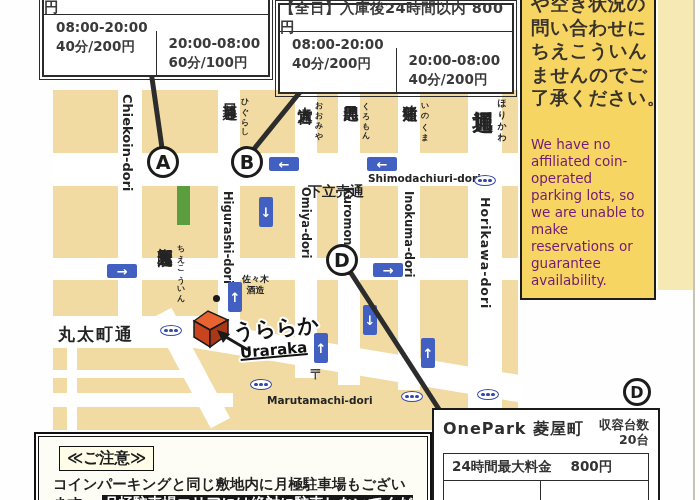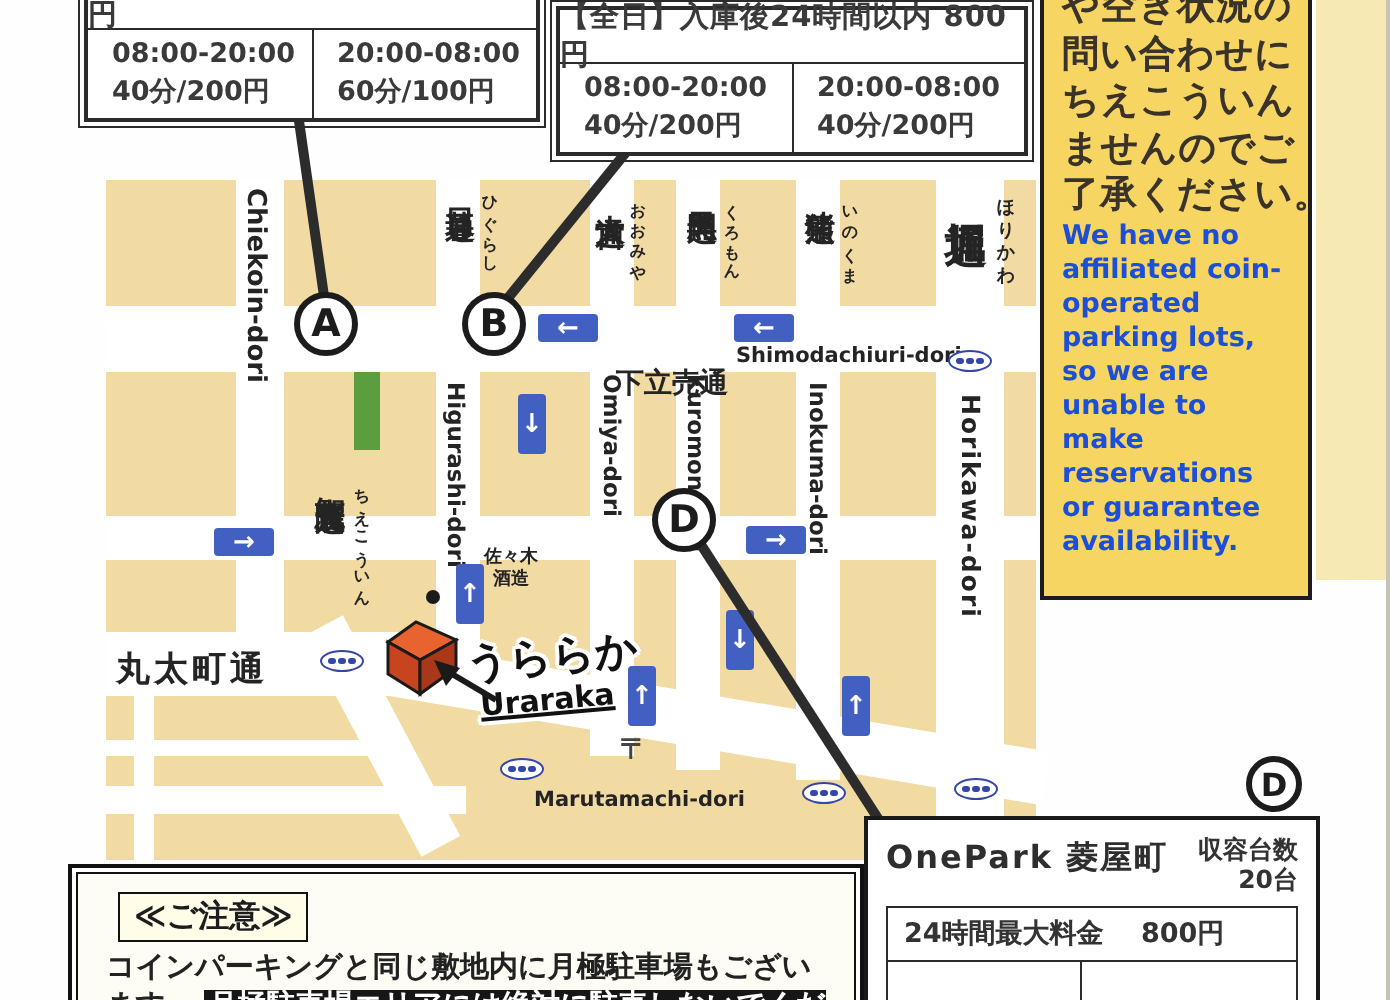"20:00-08:00" .abox .cell+.cell { margin-top: none -> 16px }
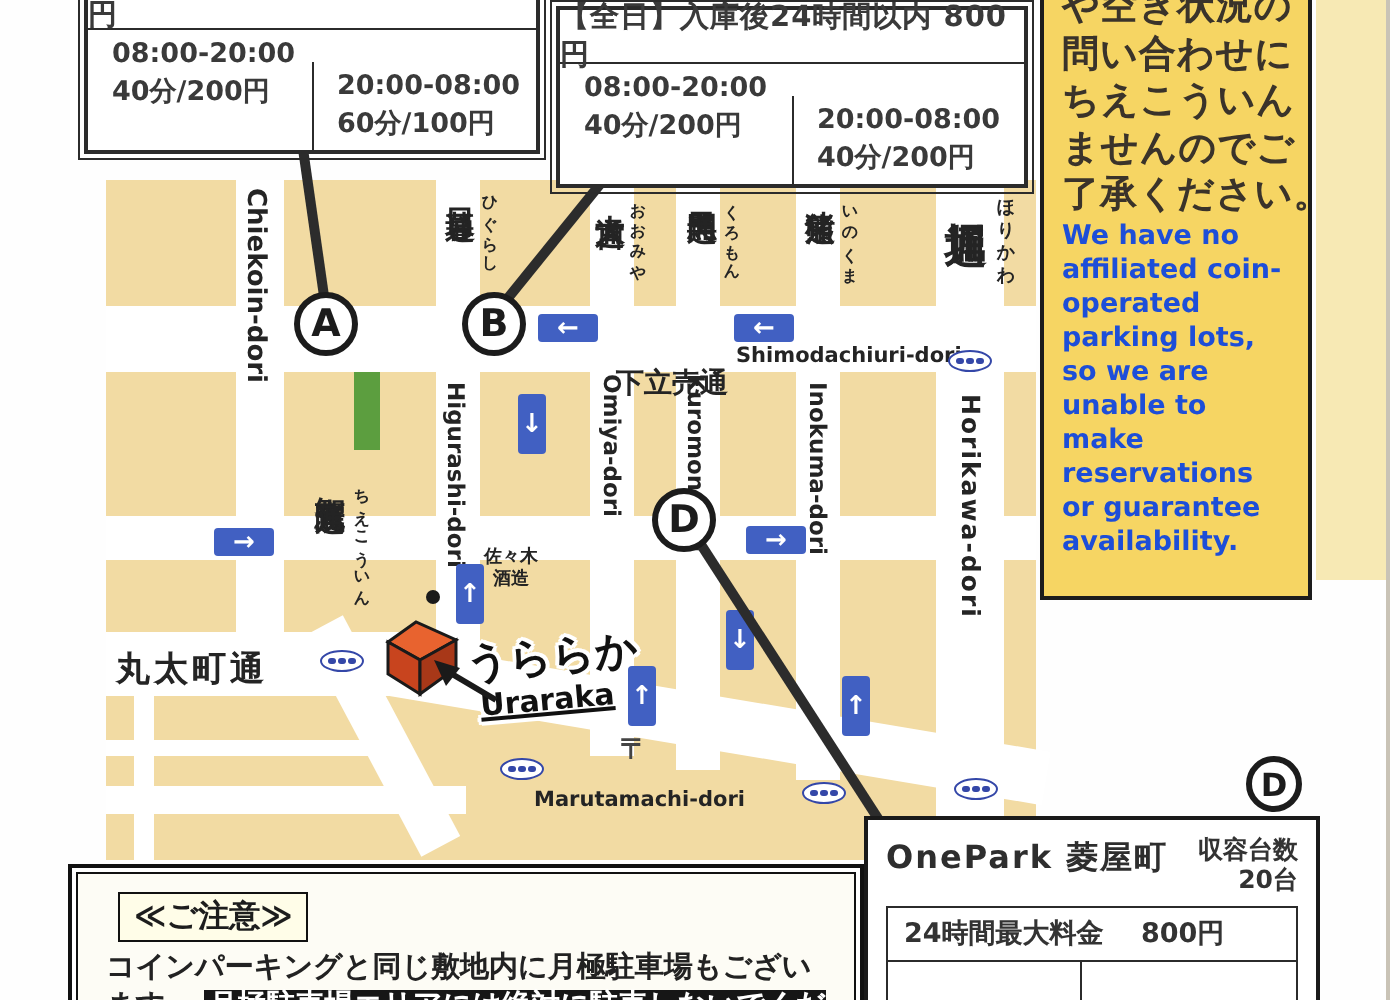"We have no affiliated coin-operated" .en-text { color: #1d4ed8 -> #701a75; font-weight: 700 -> 400; margin-top: 0 -> 26px }
